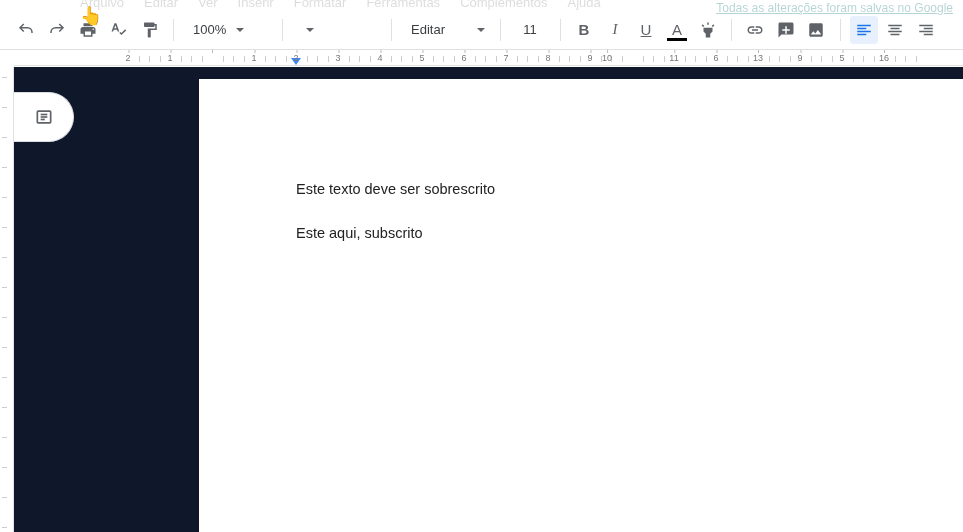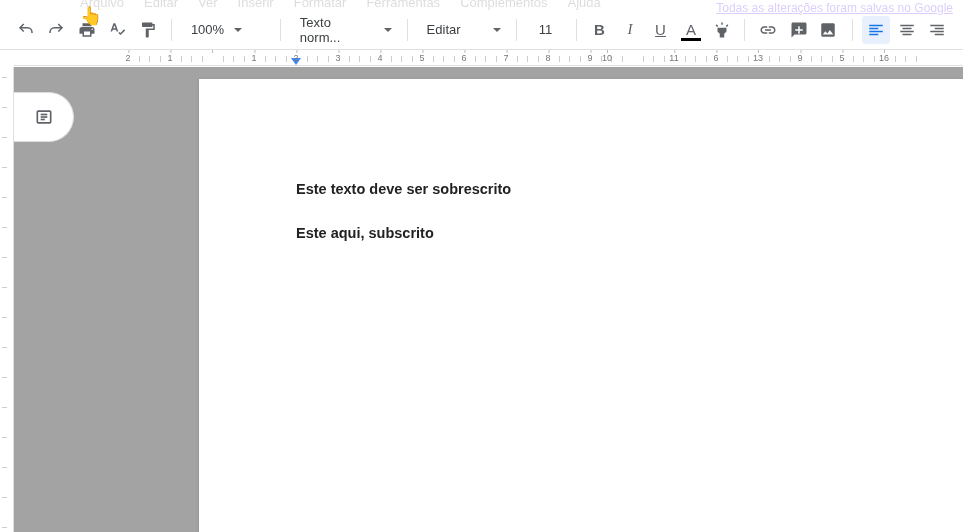"Todas as alterações foram salvas" .status-link { color: #8b5cf6 -> #0f766e }
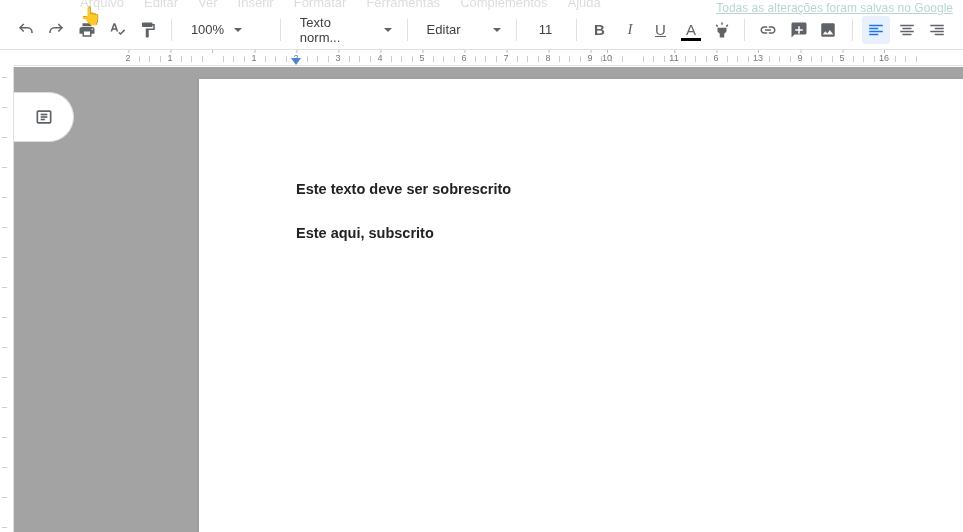"Texto norm..." span { html: <span>Texto norm...</span> -> none }
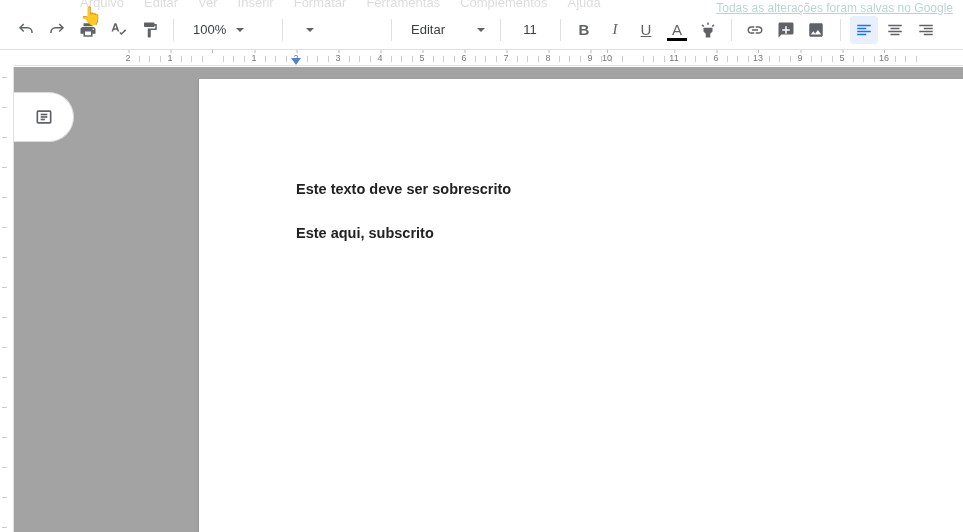"Este texto deve ser sobrescrito" .canvas { background: #a3a3a3 -> #0f172a; font-weight: bold -> none }
